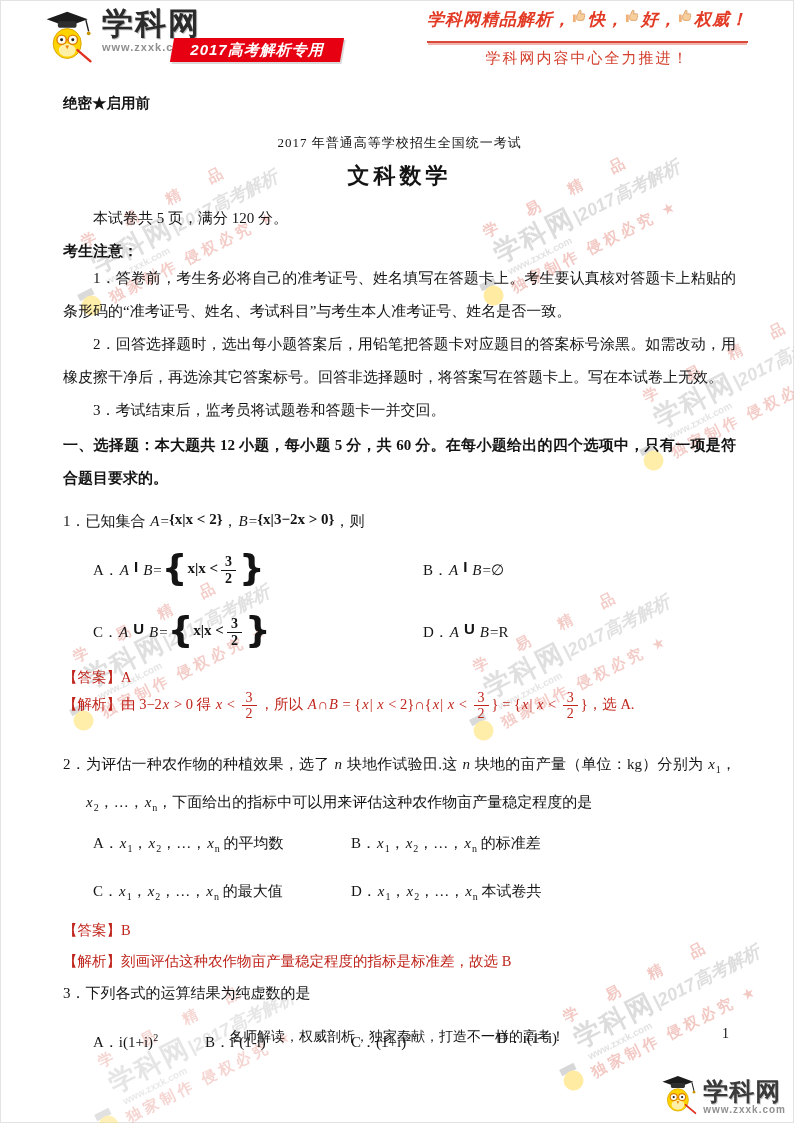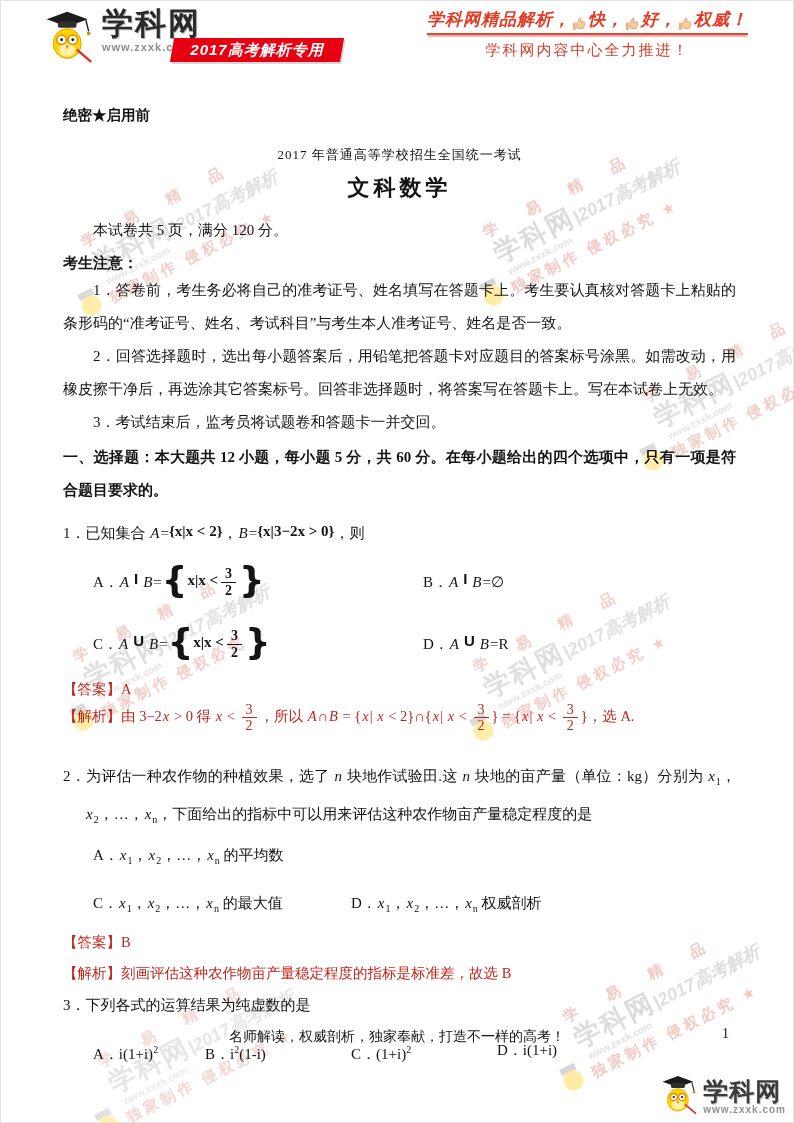"学科网精品解析，" .promo-main { align-items: flex-end -> flex-start; padding-bottom: 2px -> 10px }
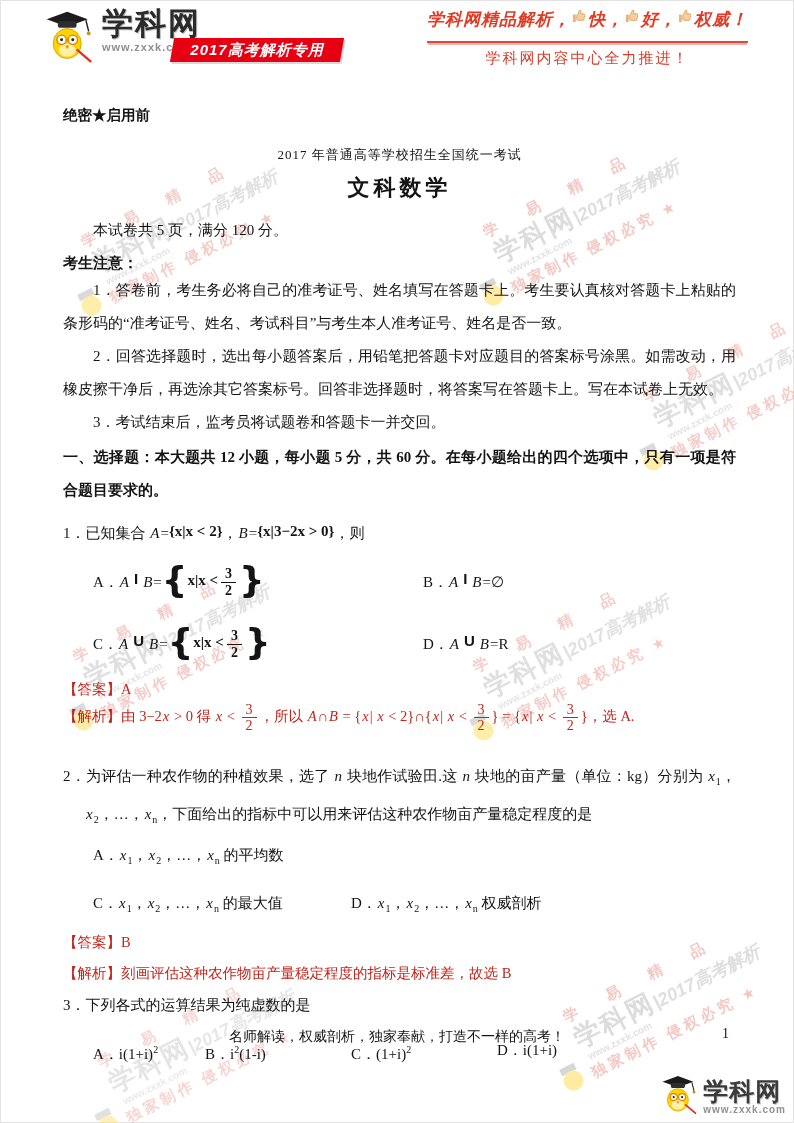"绝密★启用前" .secrecy { margin-top: 18px -> 6px }
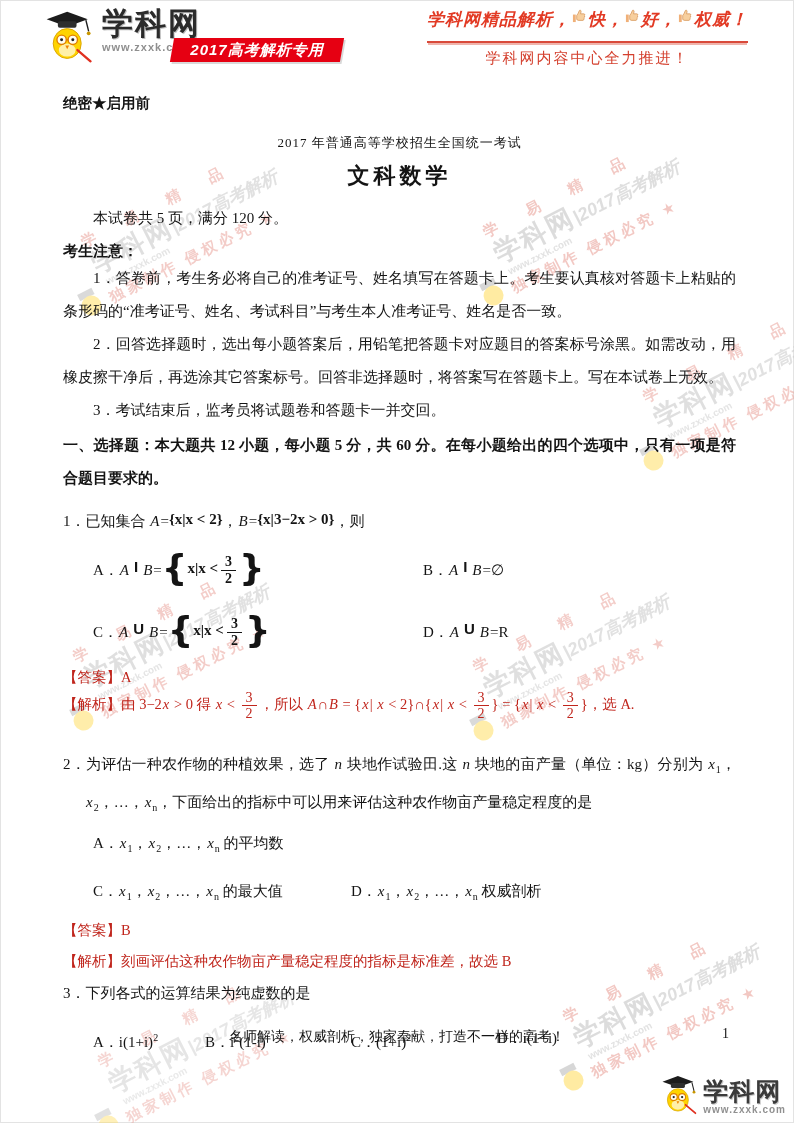"B．x1，x2，…，xn 的标准差" div { html: none -> <div><span>B．</span><span>x</span><sub>1</sub><span>，</span><span>x</span><sub>2</sub><span>，…，</span><span>x</span><sub>n</sub><span> 的标准差</span></div> }
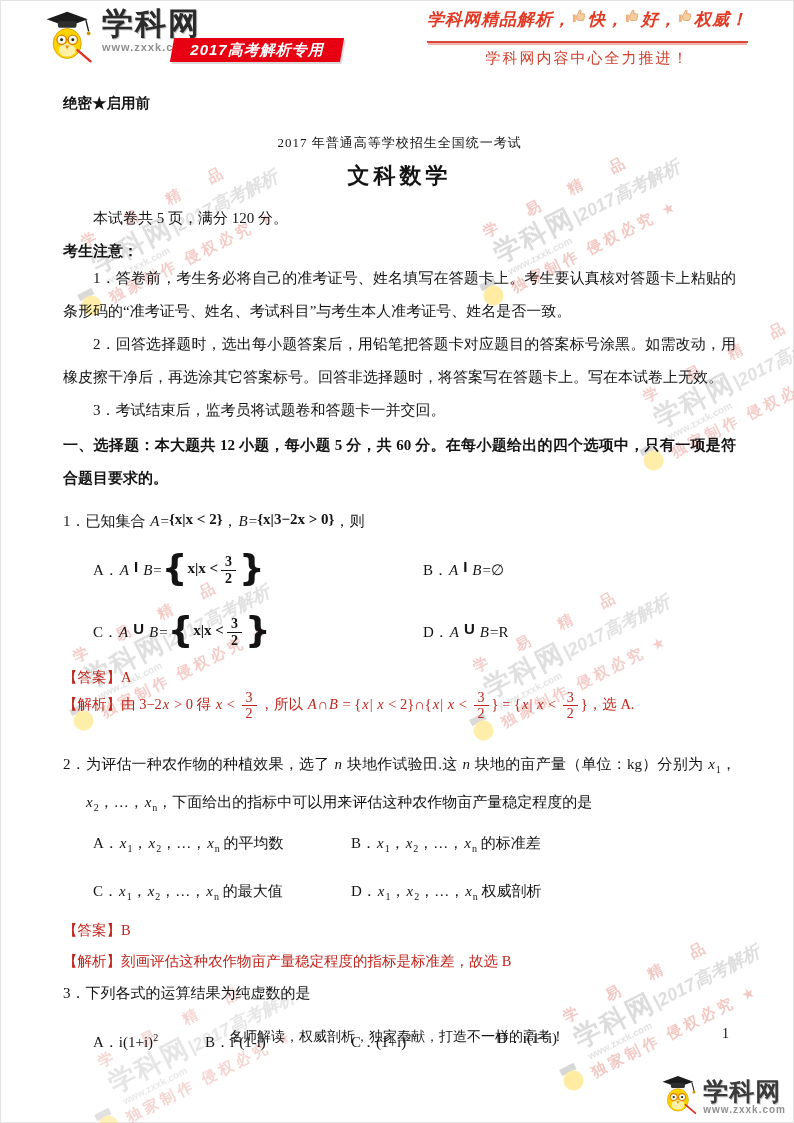"权威剖析" span { text: 权威剖析 -> 本试卷共 }
